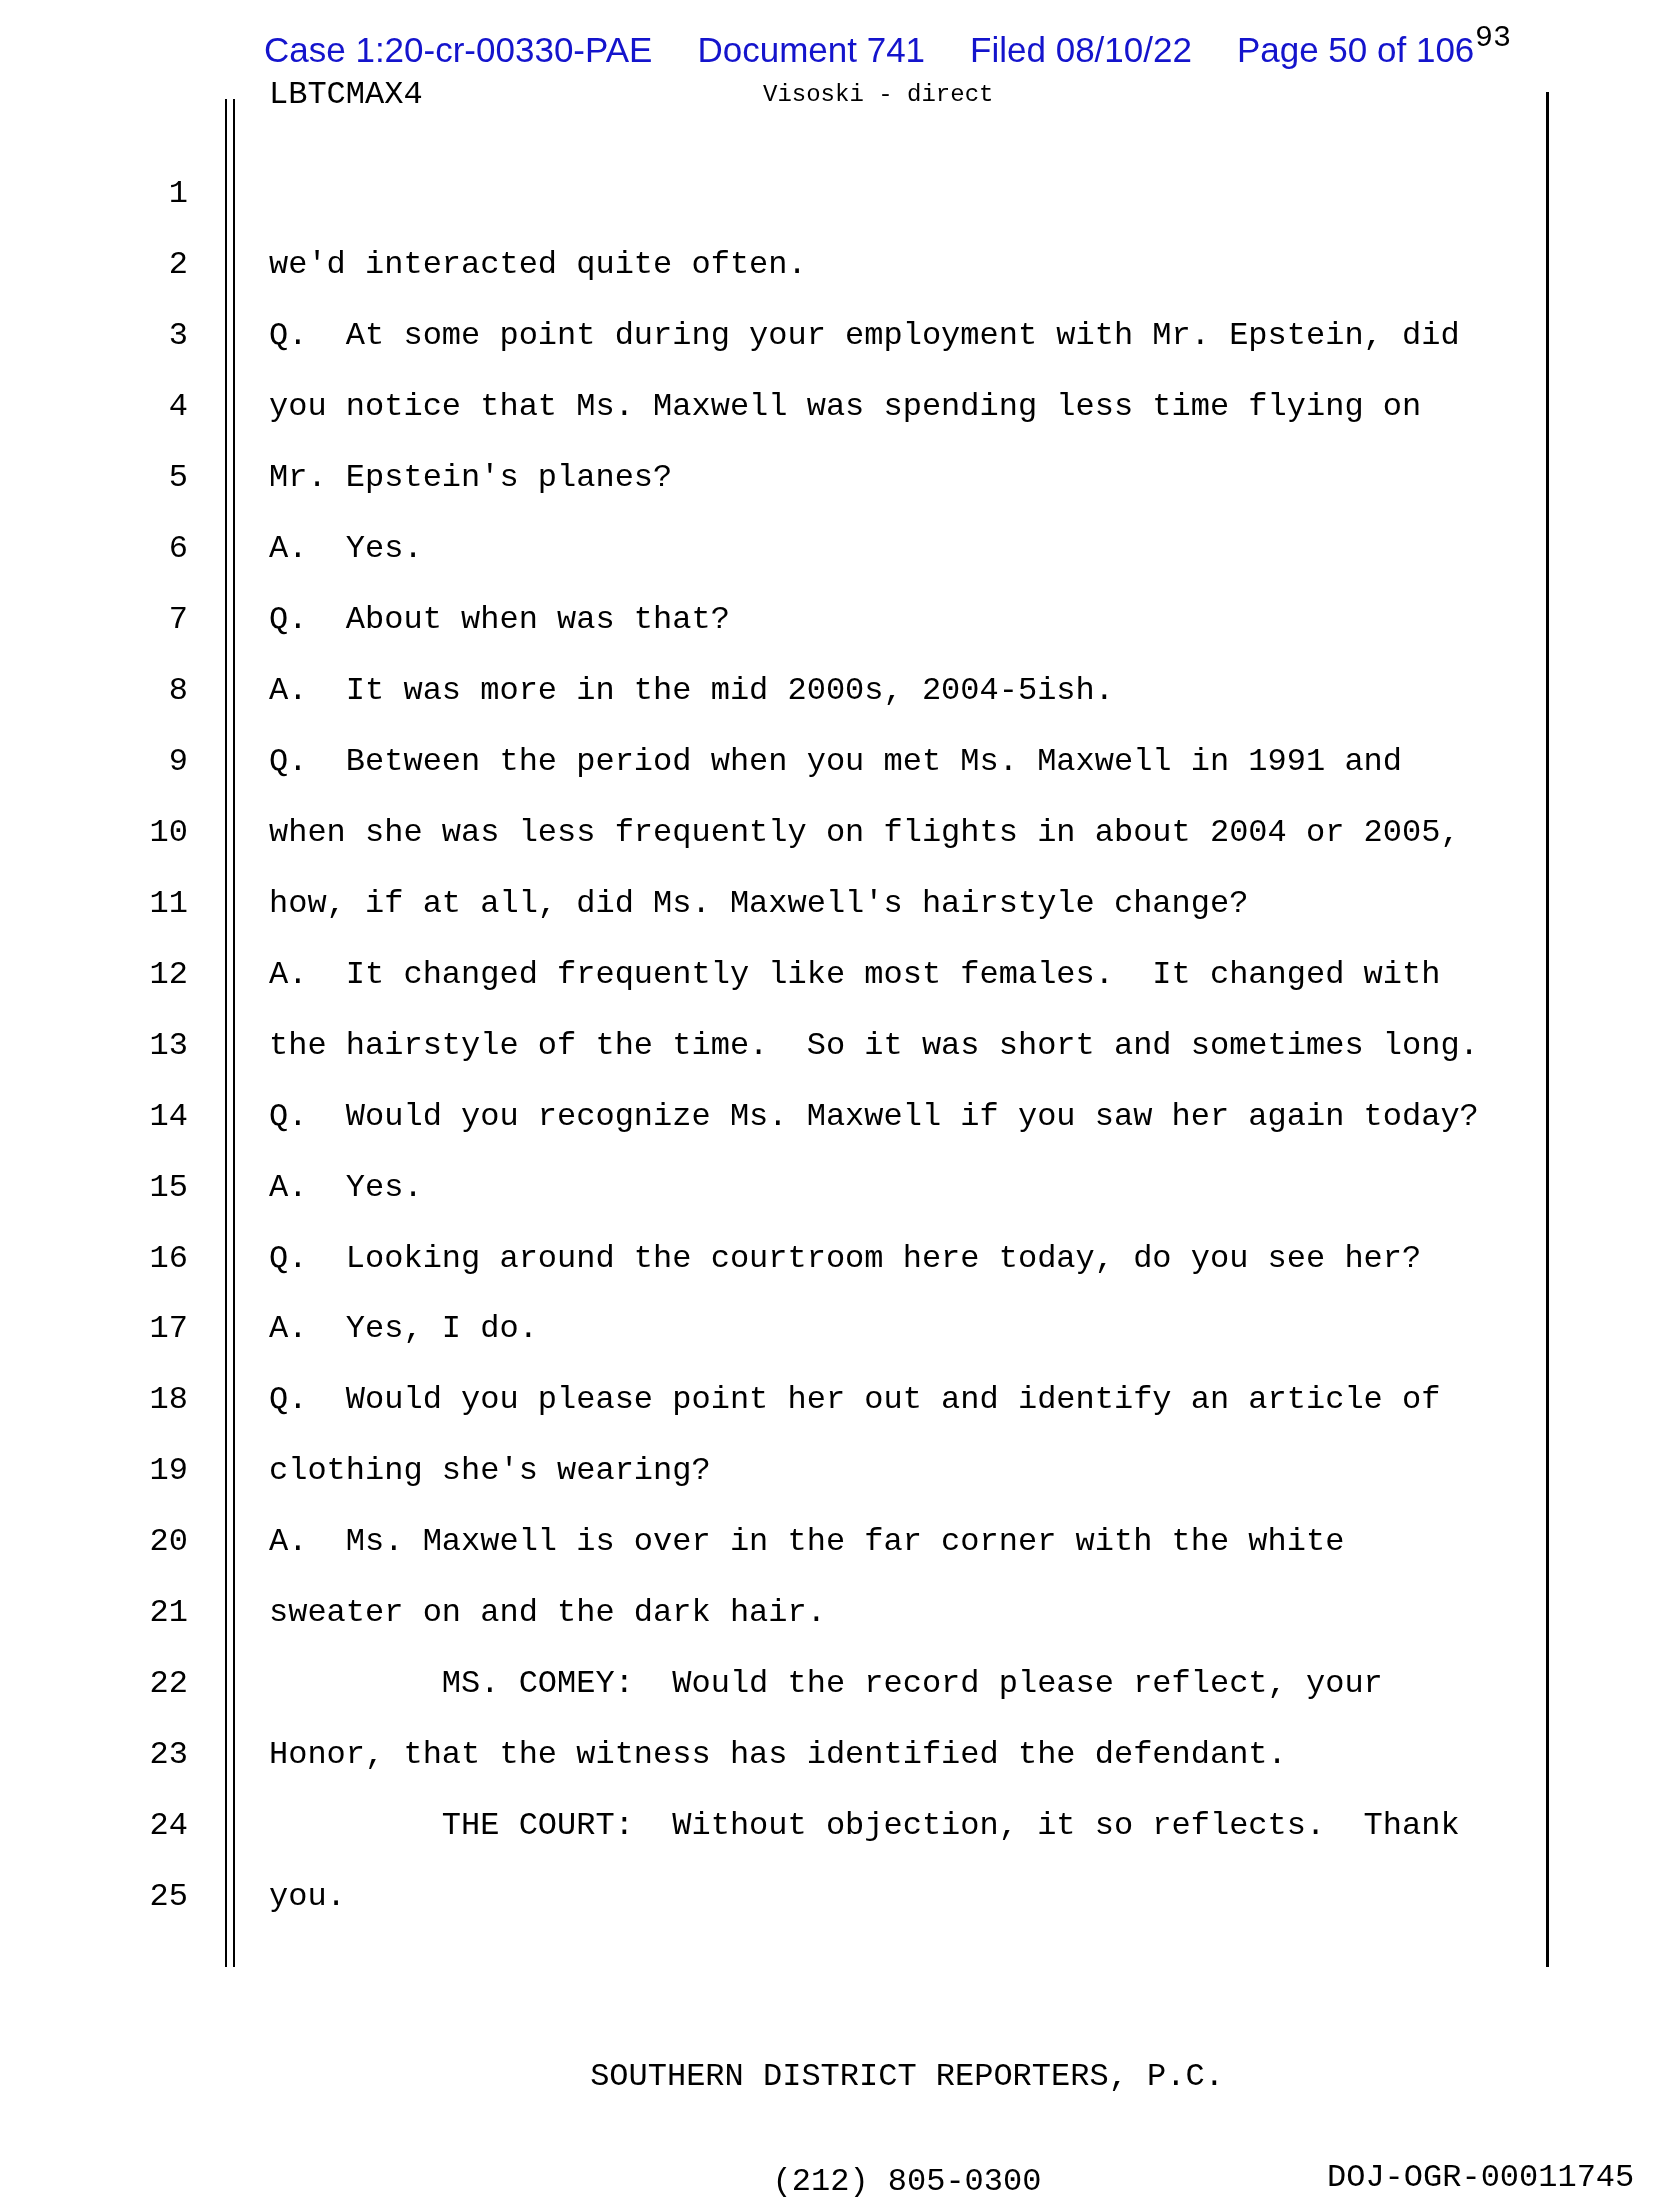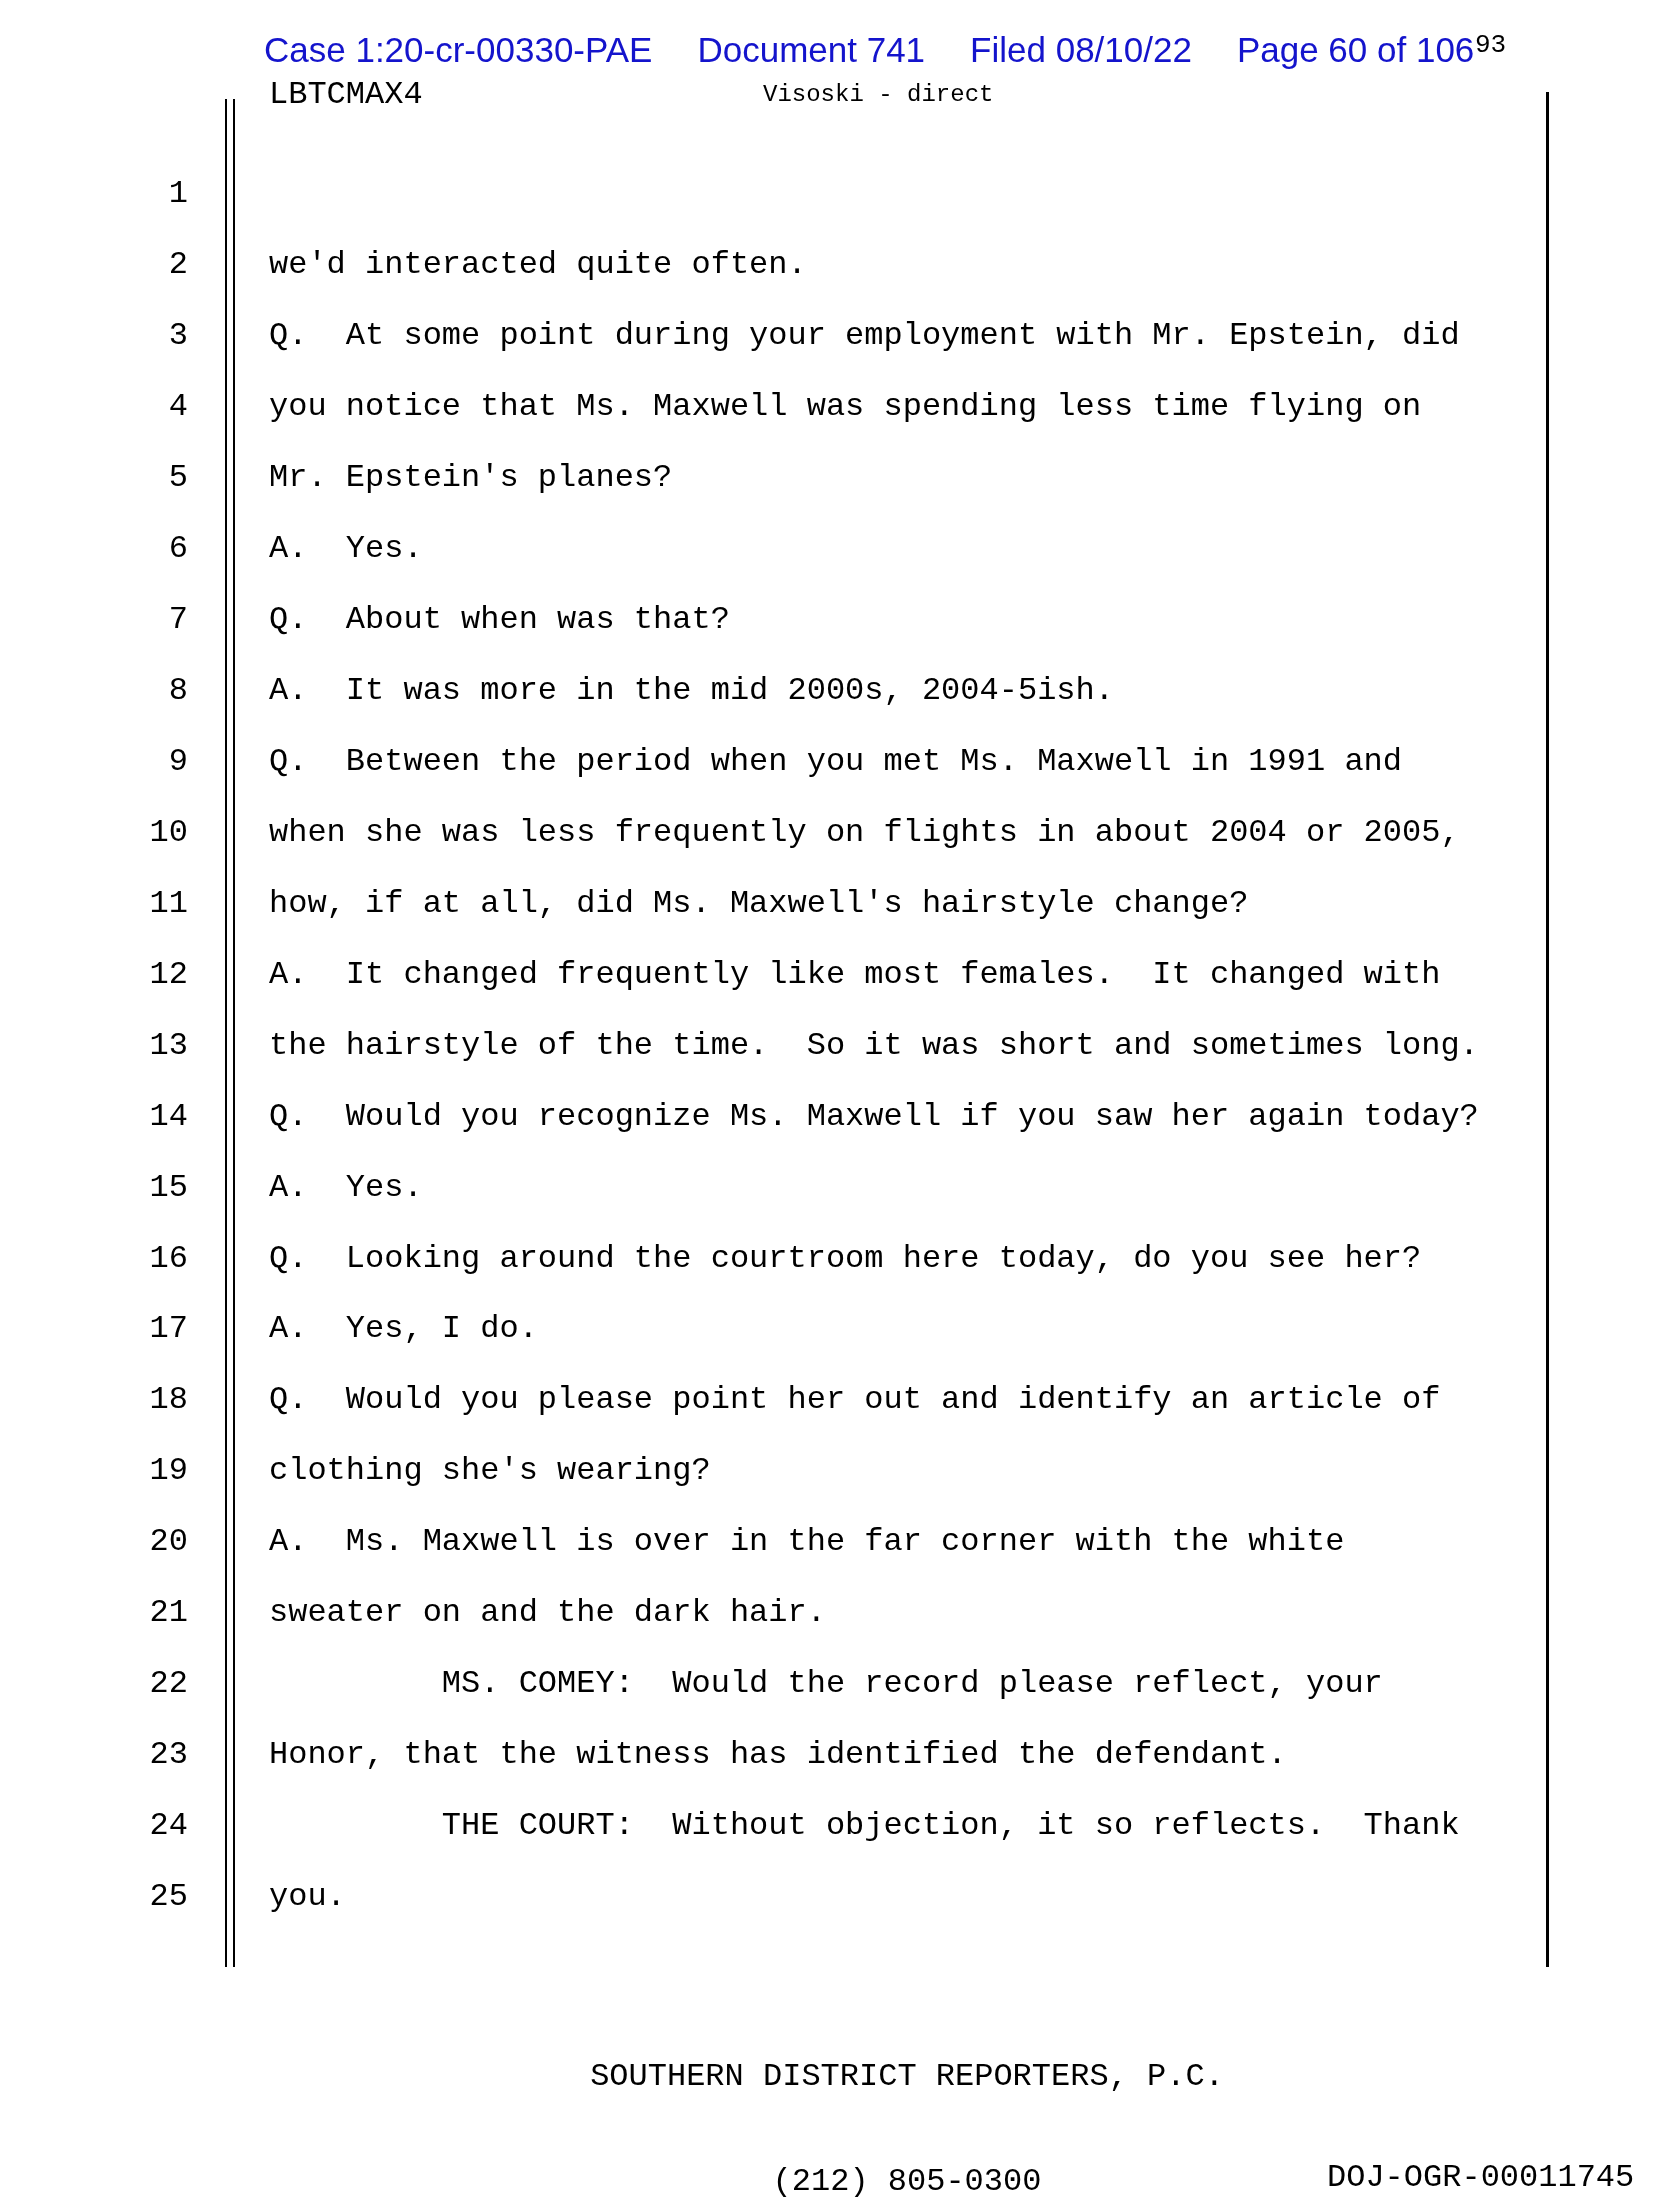"Page 60 of 106" span { text: 60 -> 50 }
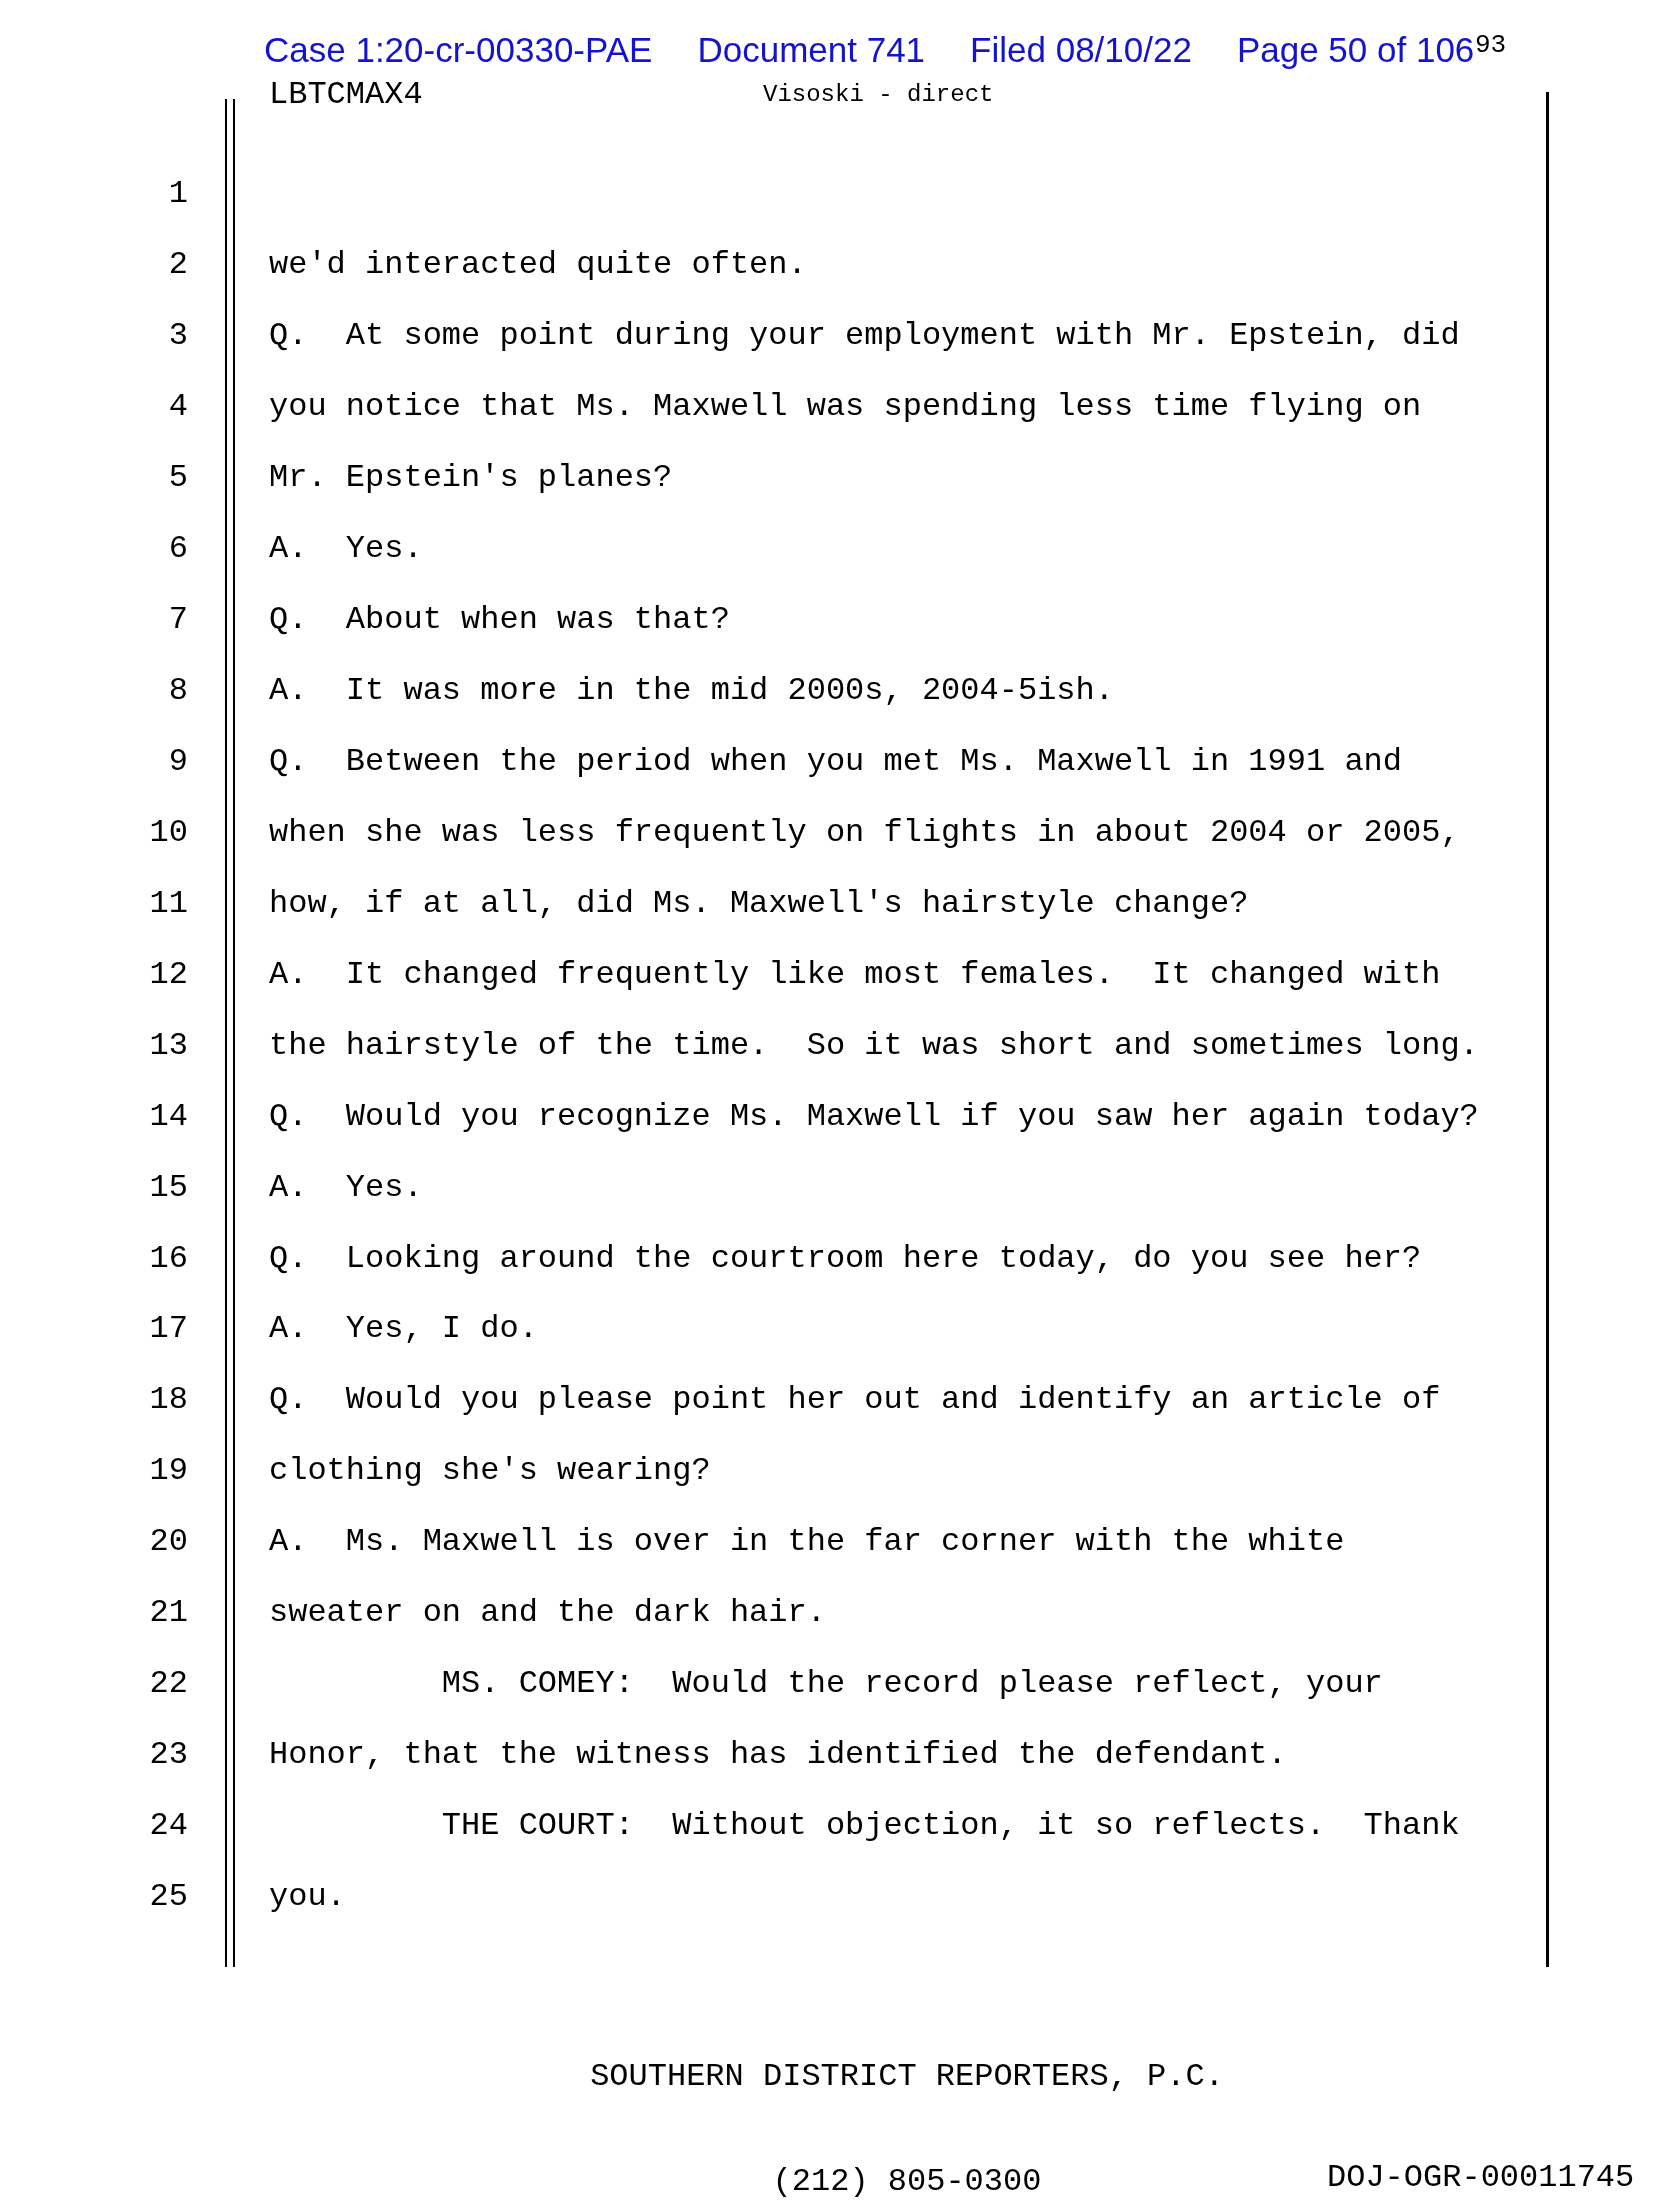"93" .pageno { font-size: 26px -> 30px; top: 28px -> 21px }
